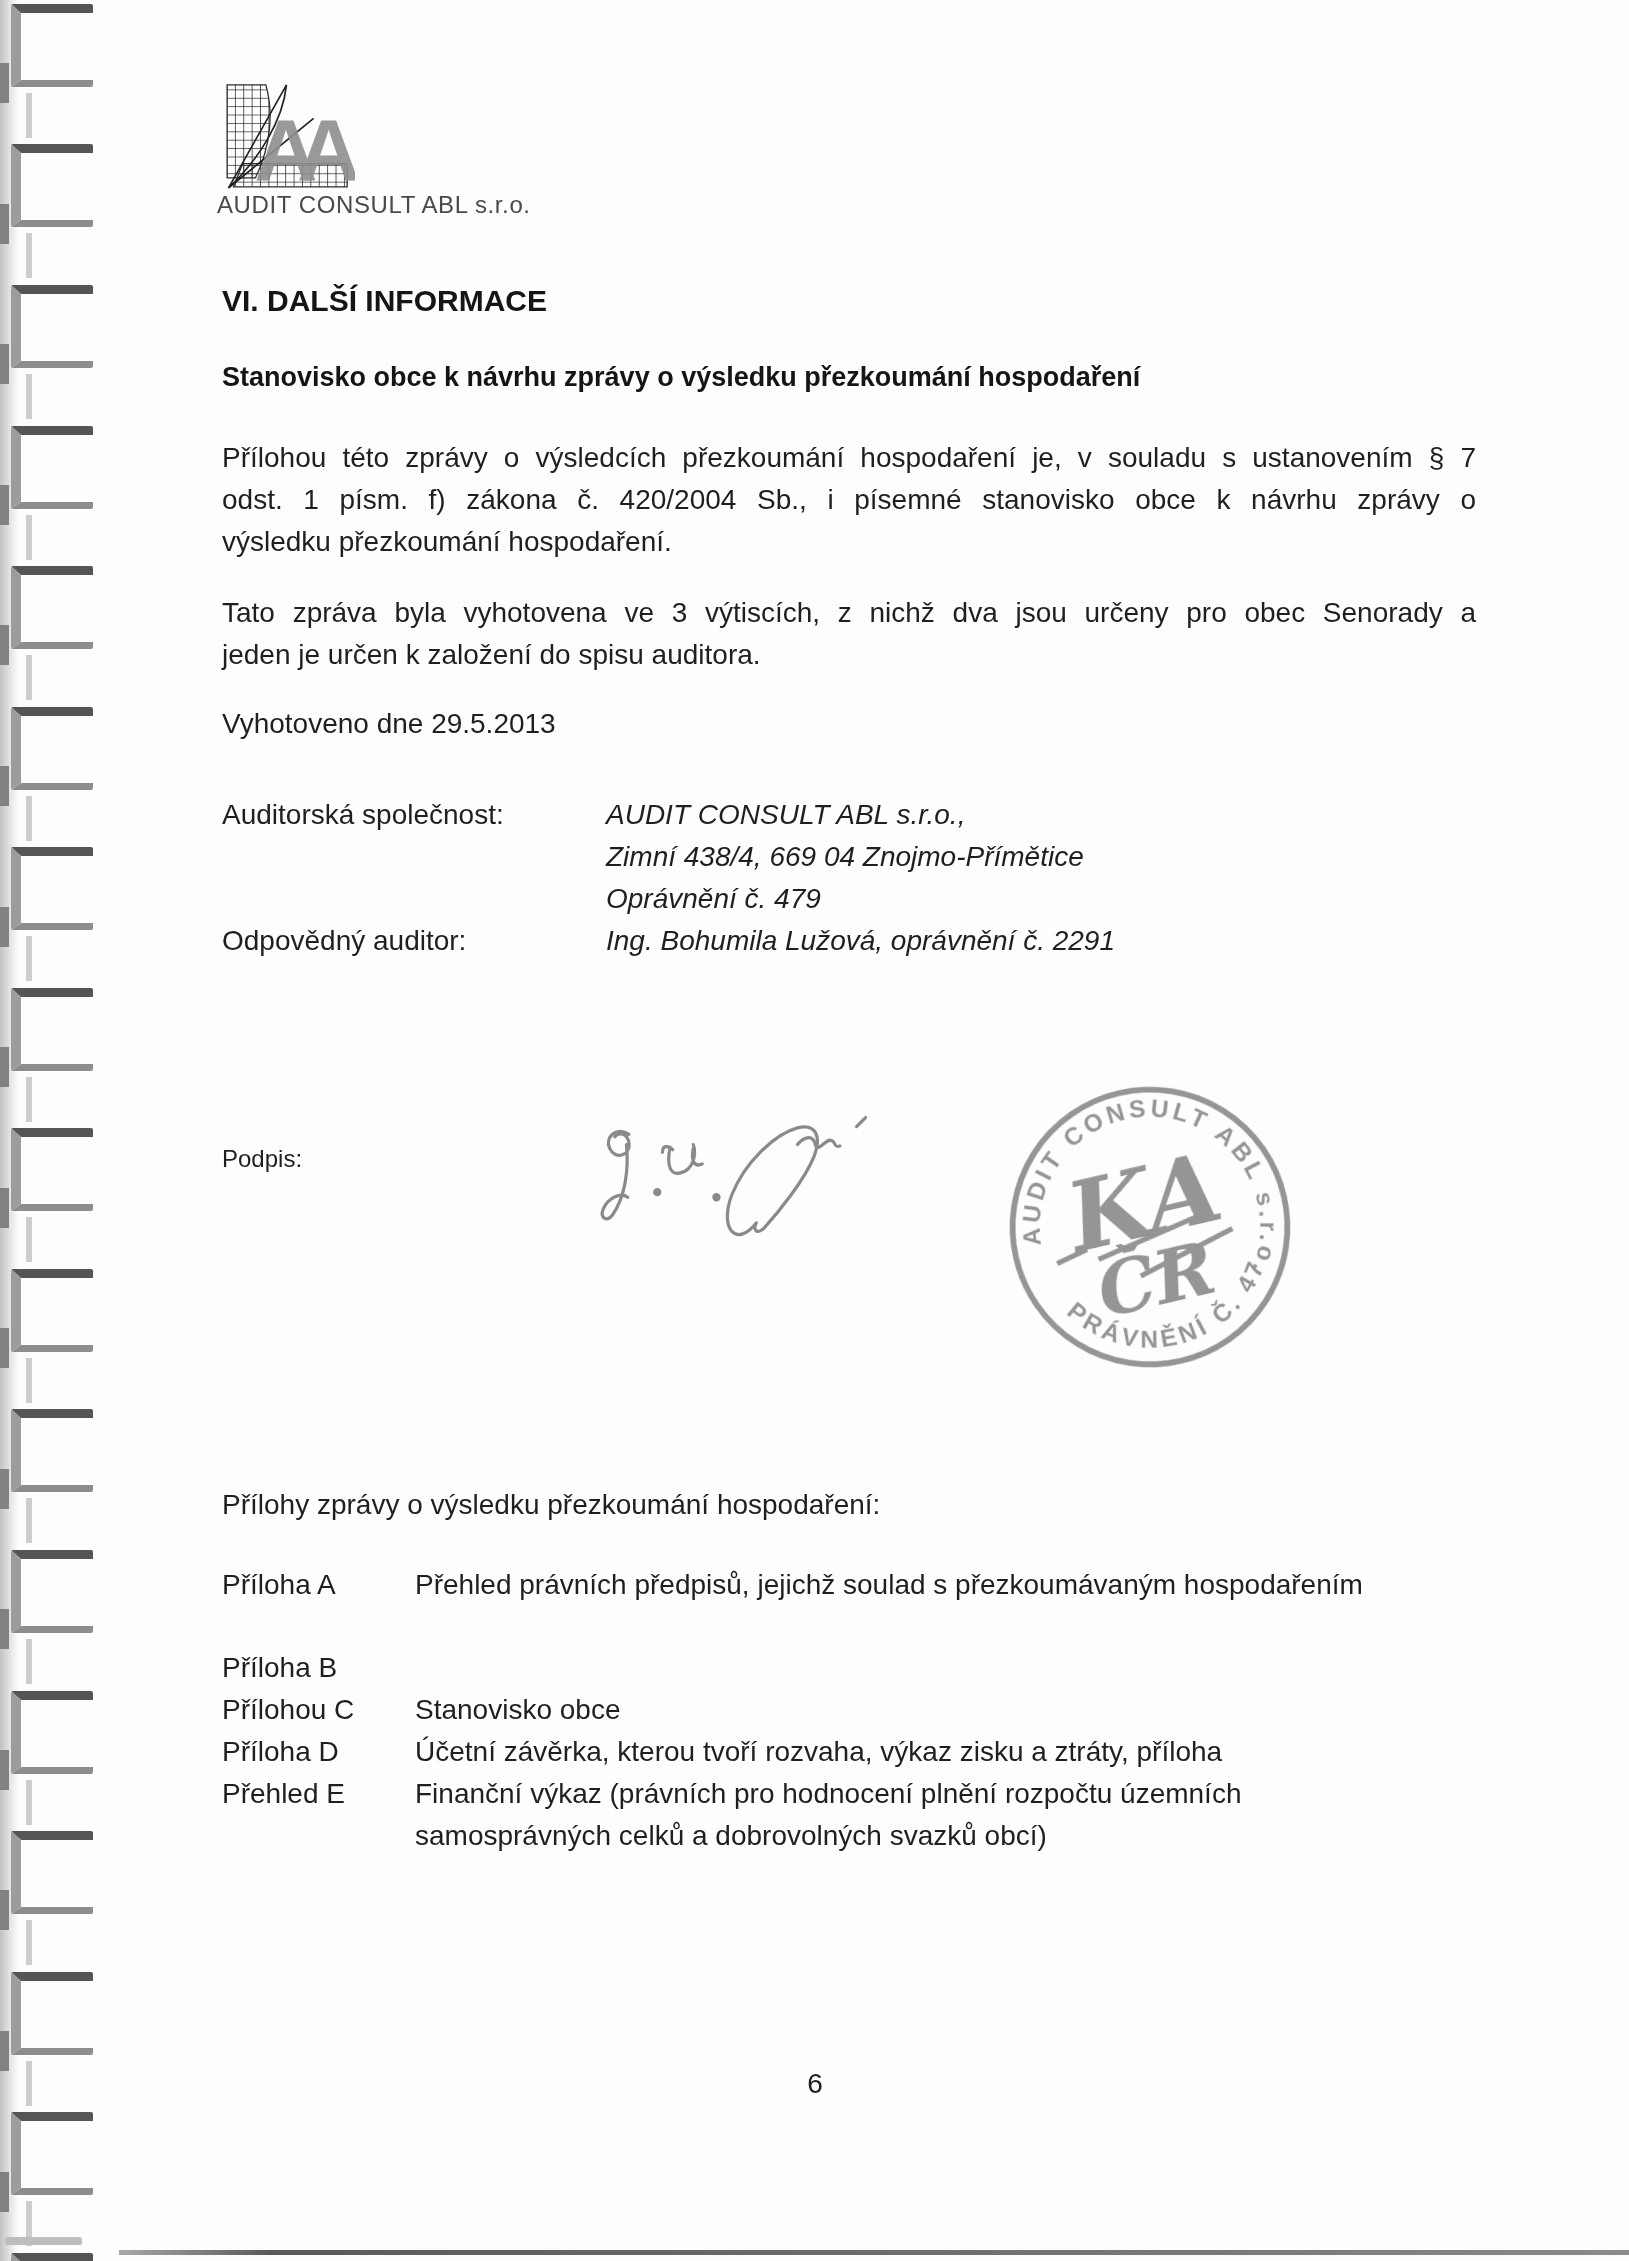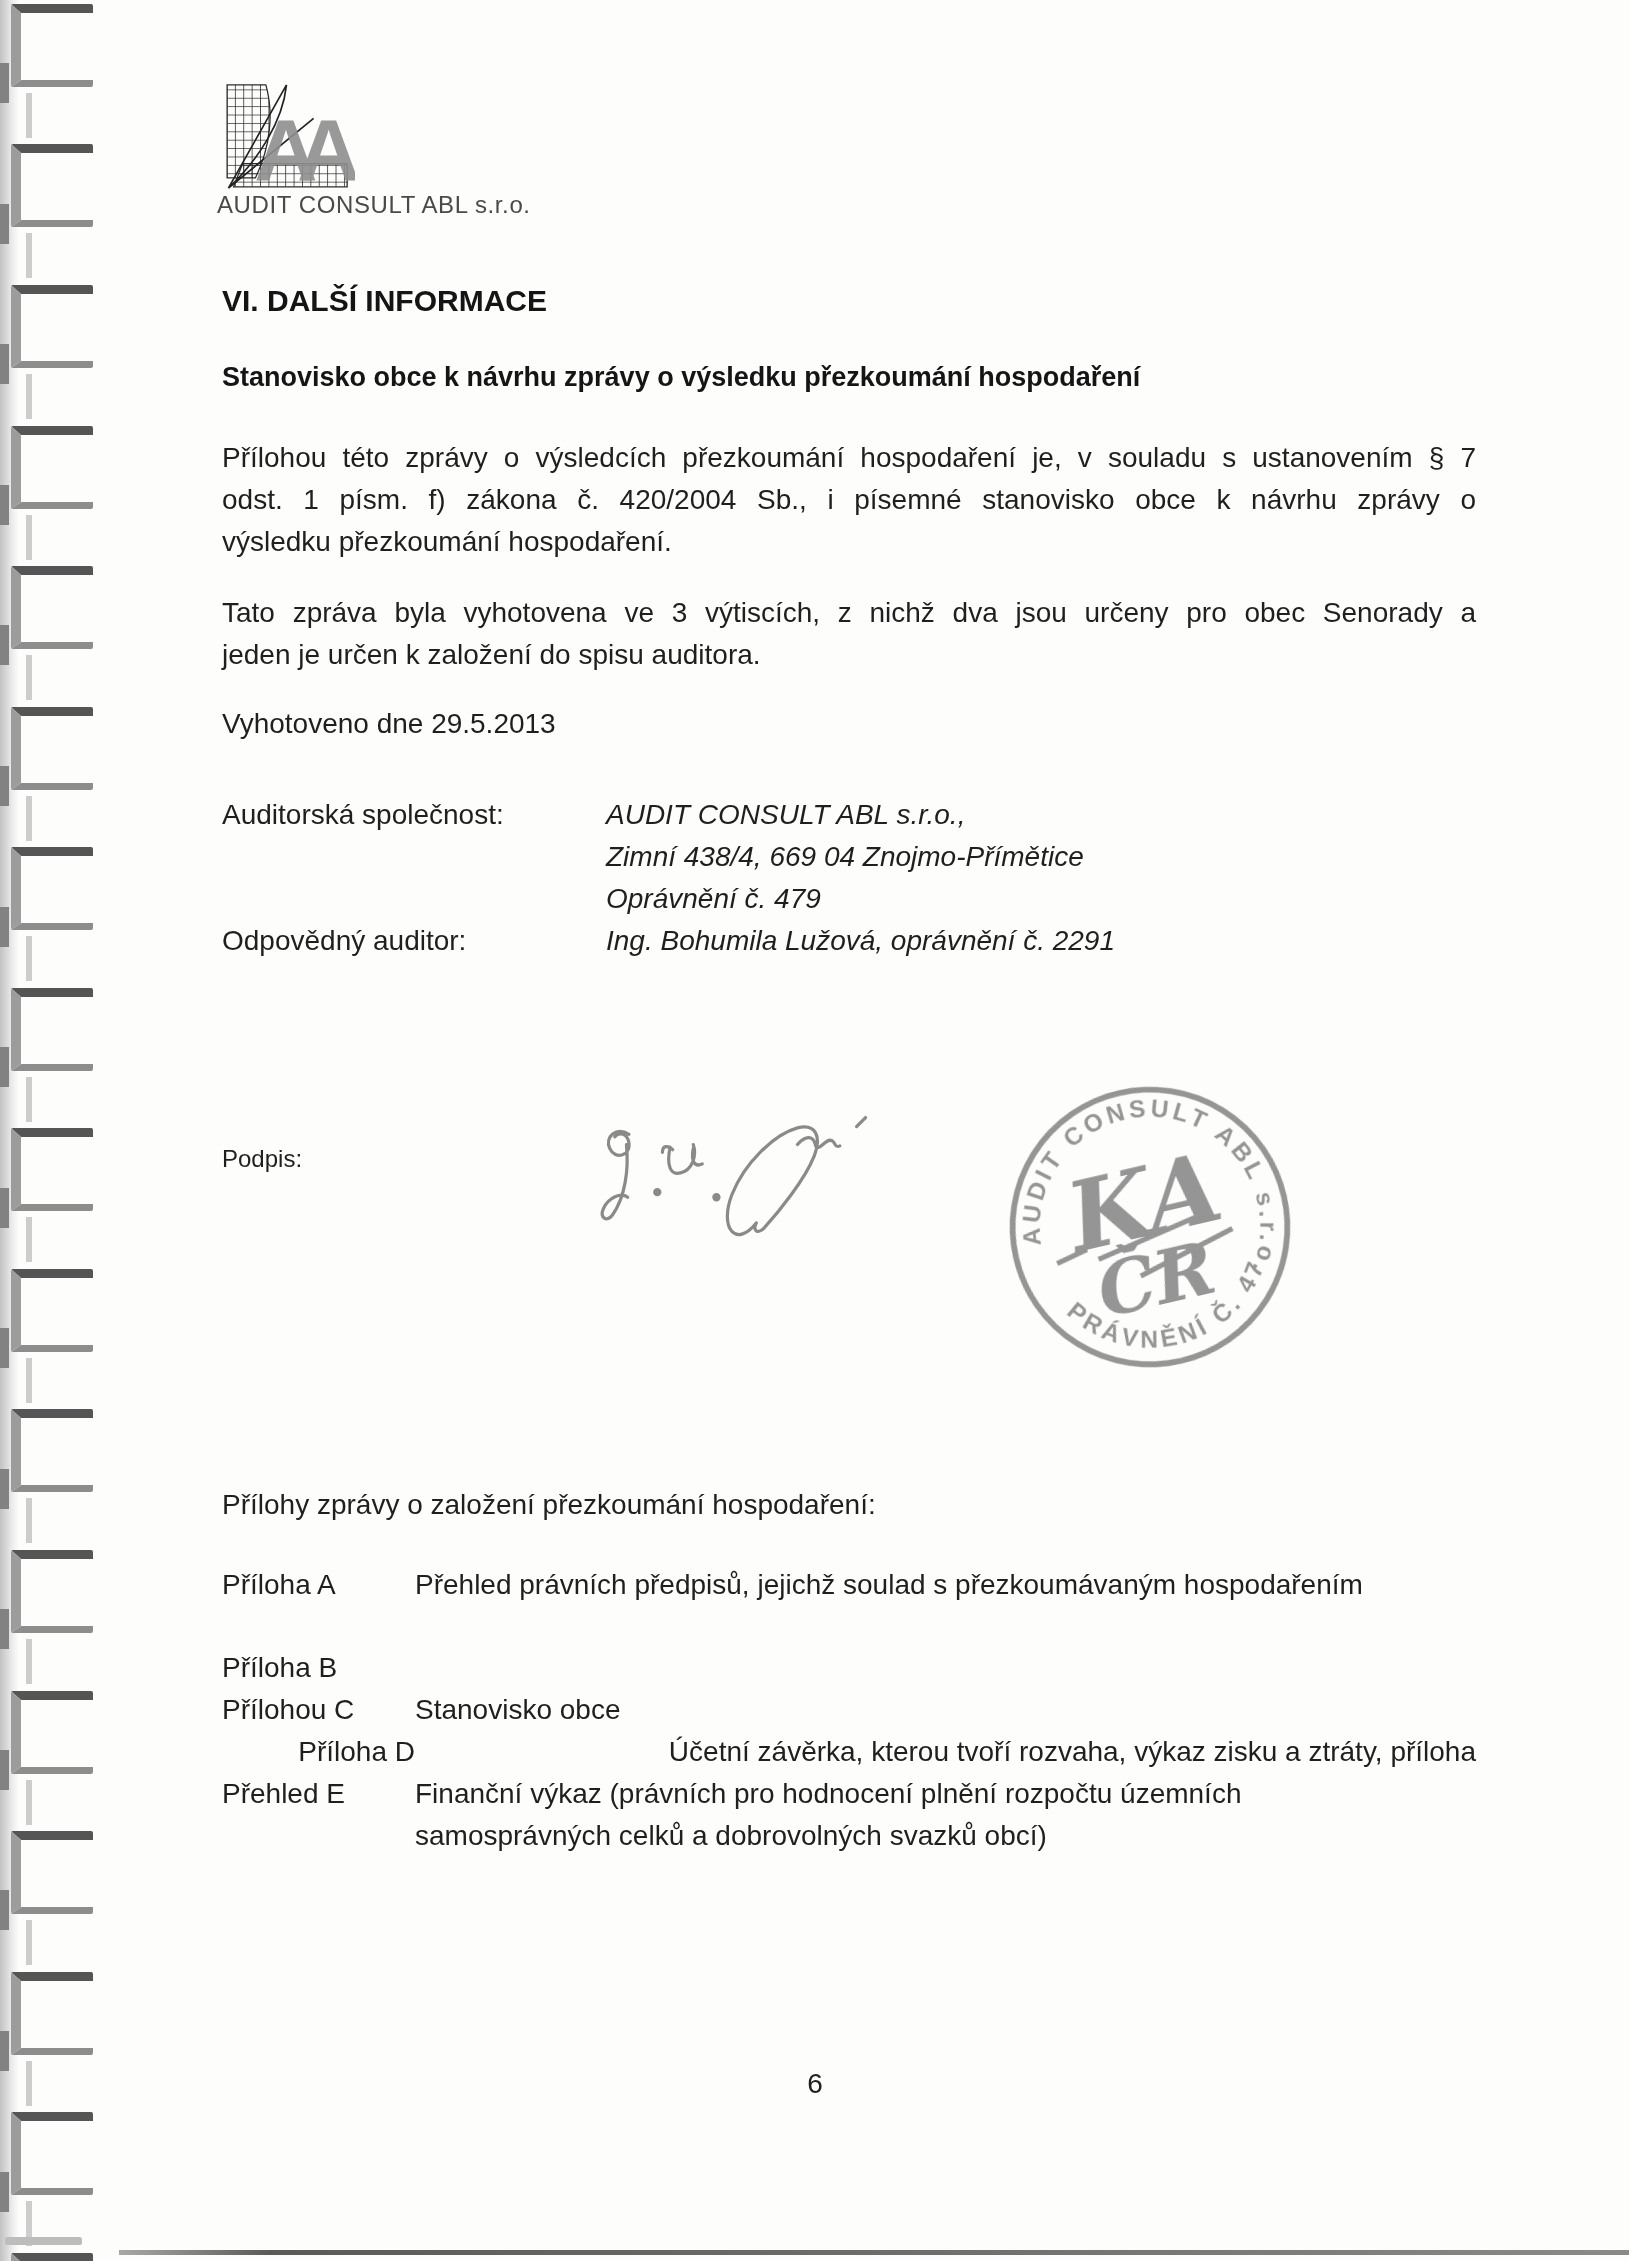"Přílohy zprávy o založení přezkoumání" div.abs { text: založení -> výsledku }
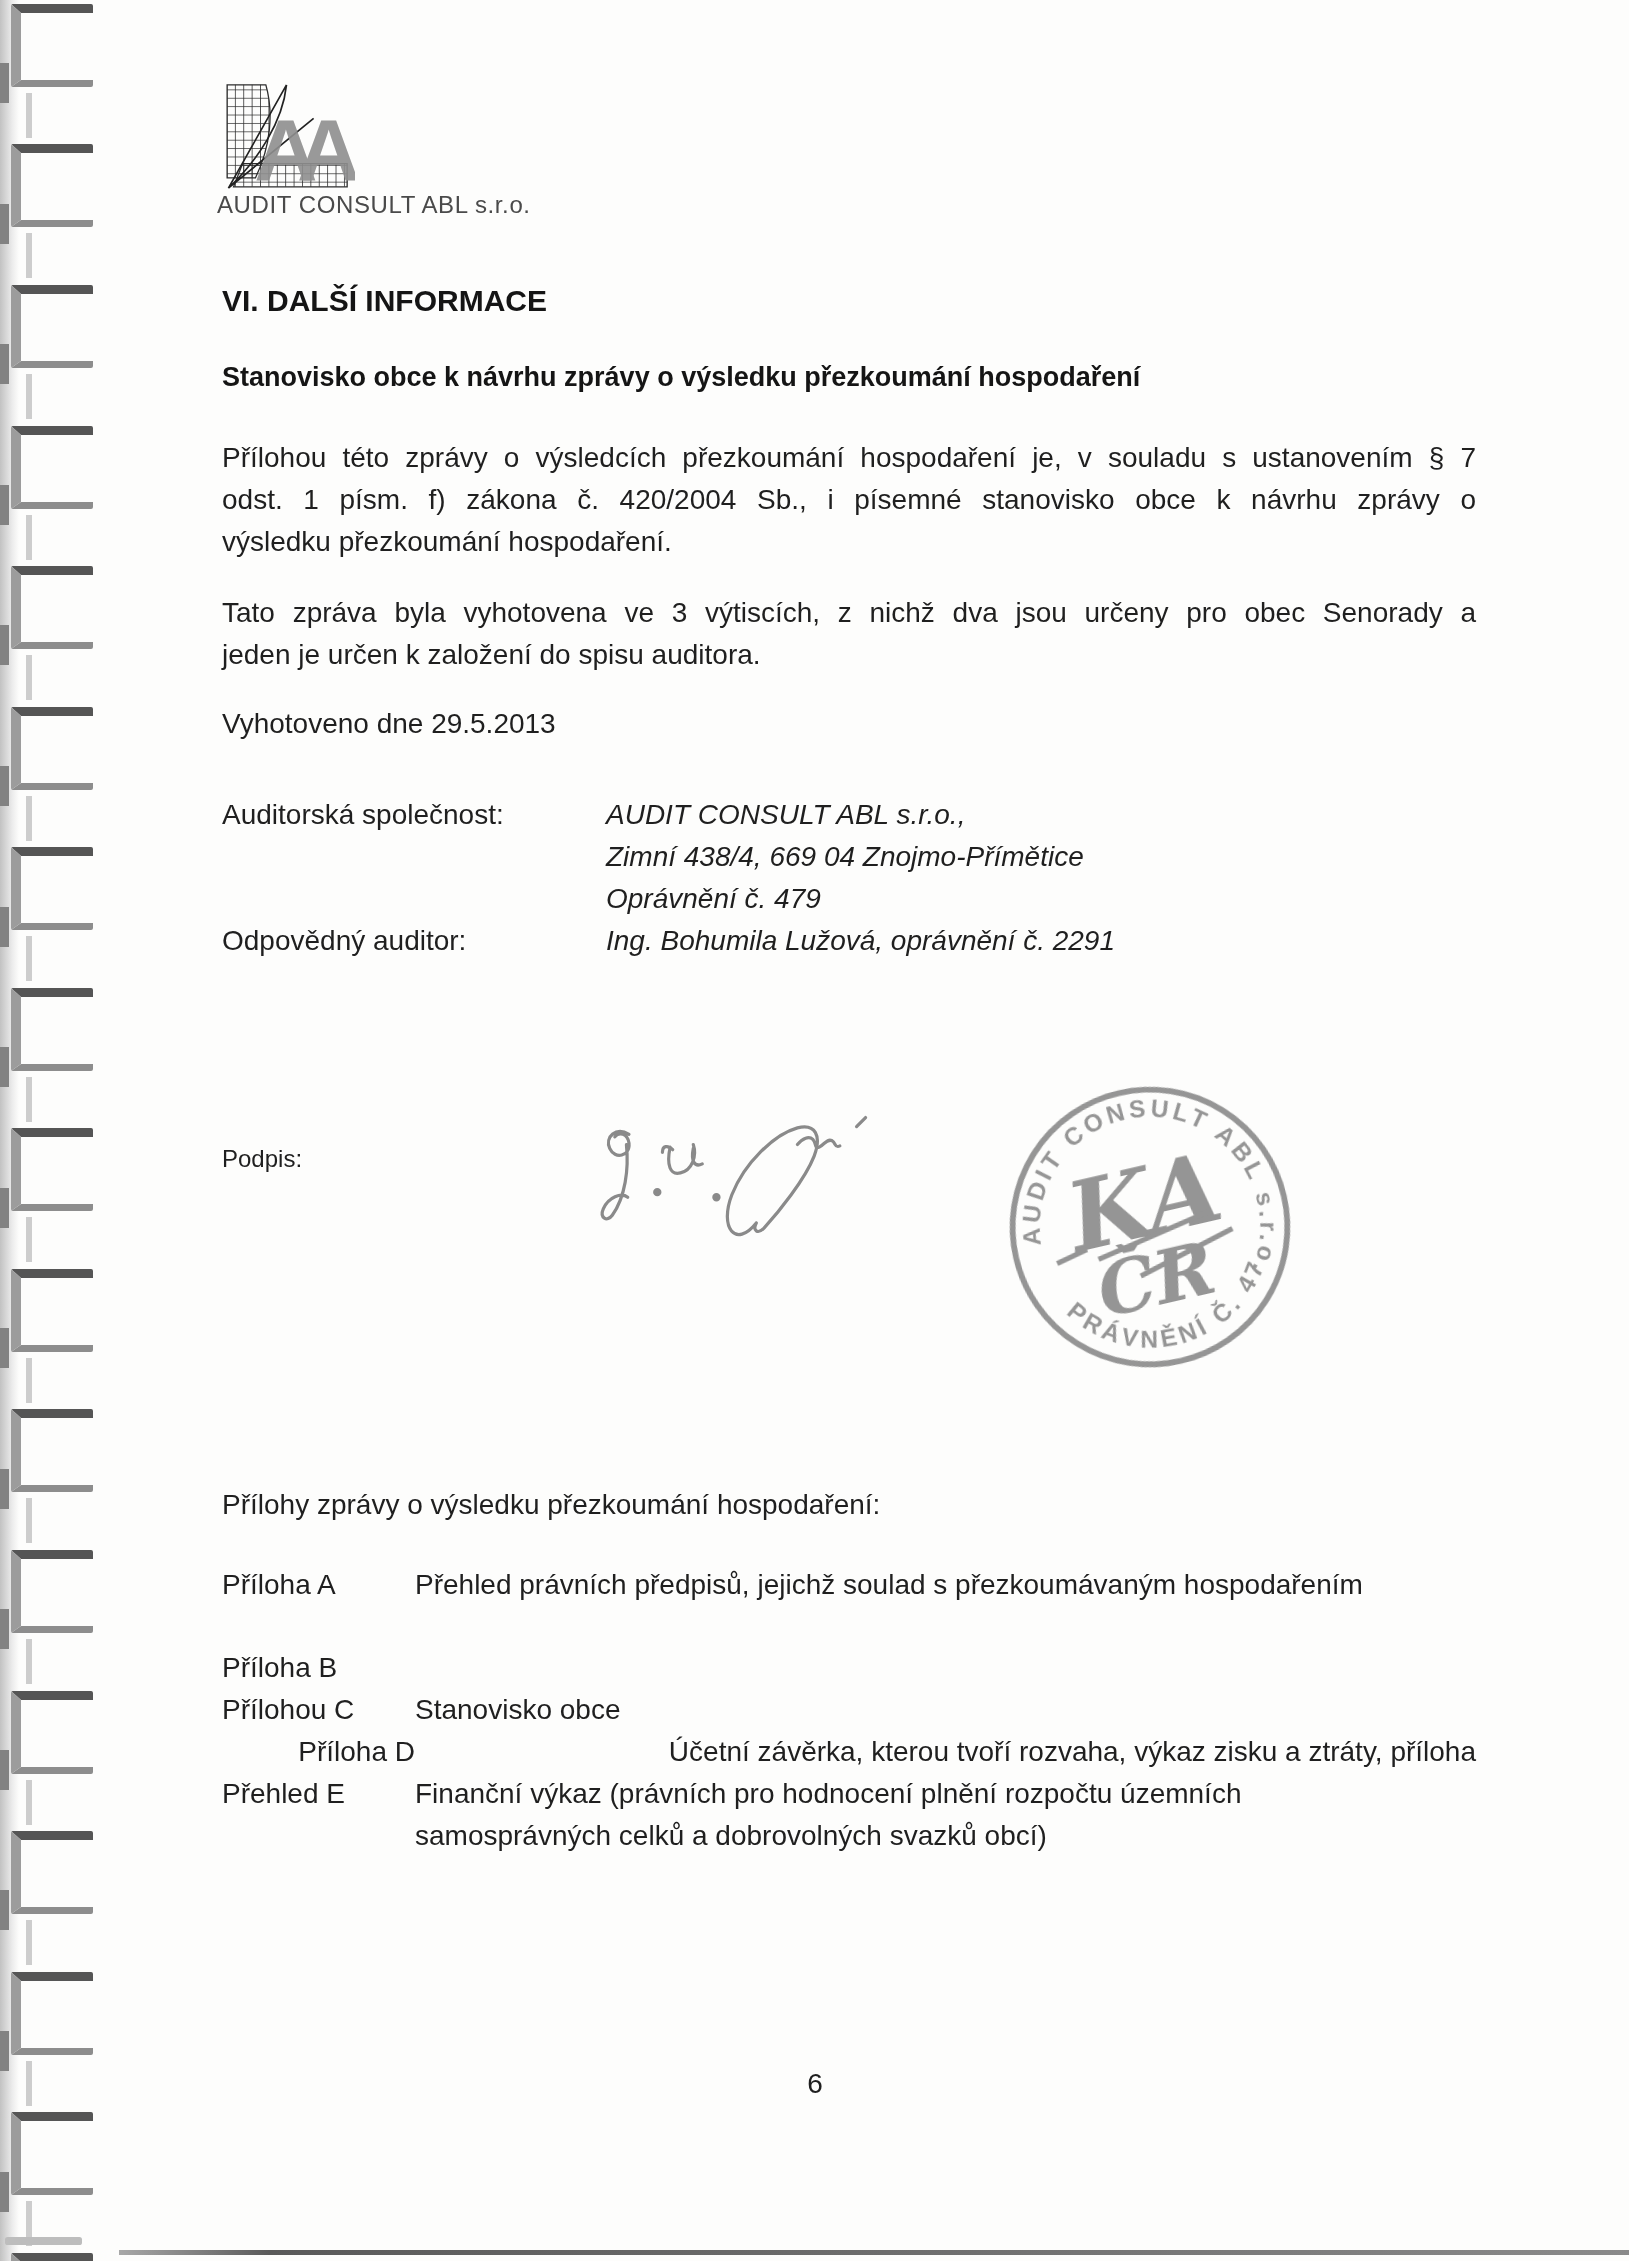"Příloha D" .rd { text-align: right -> none }
